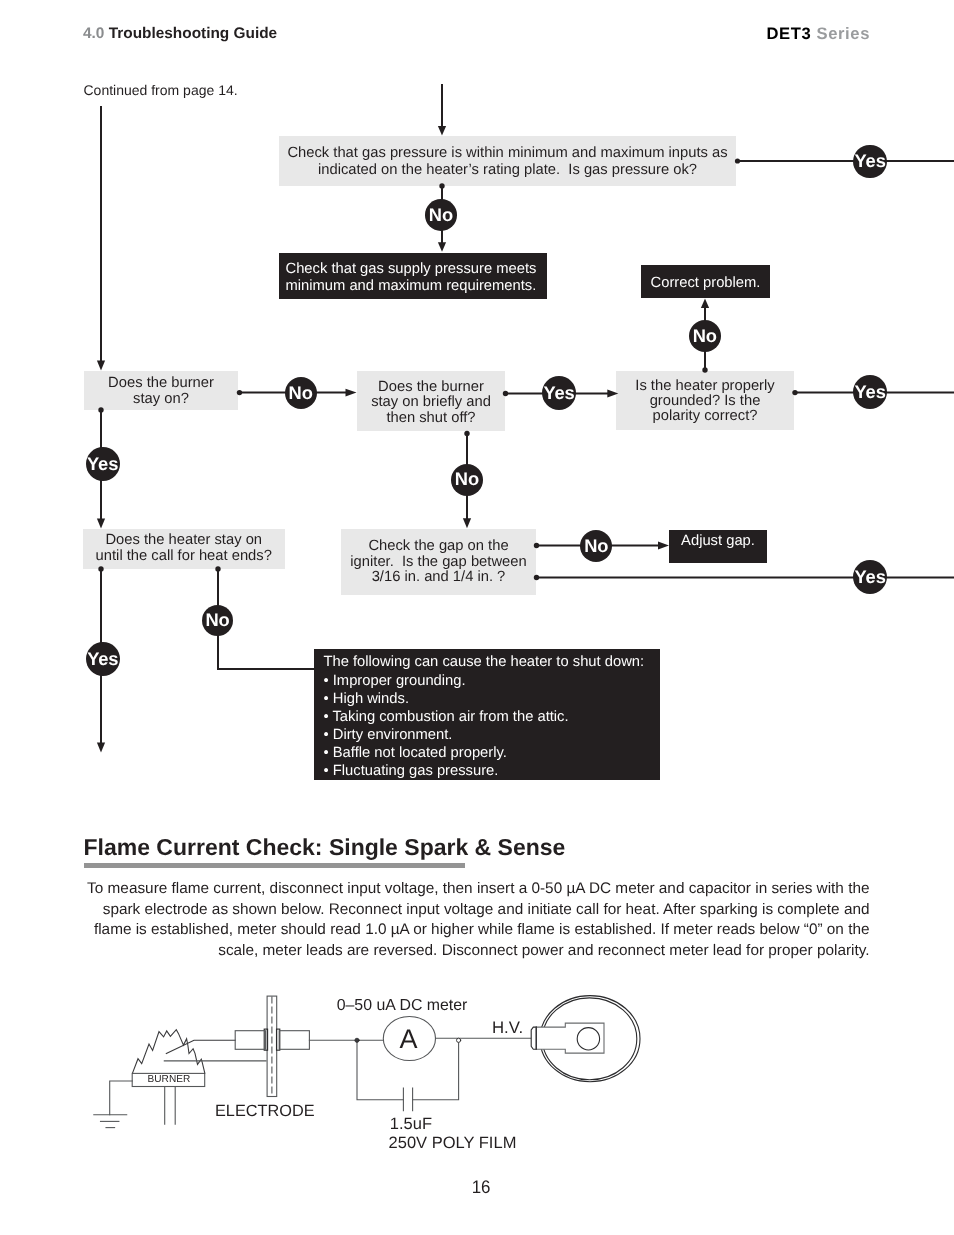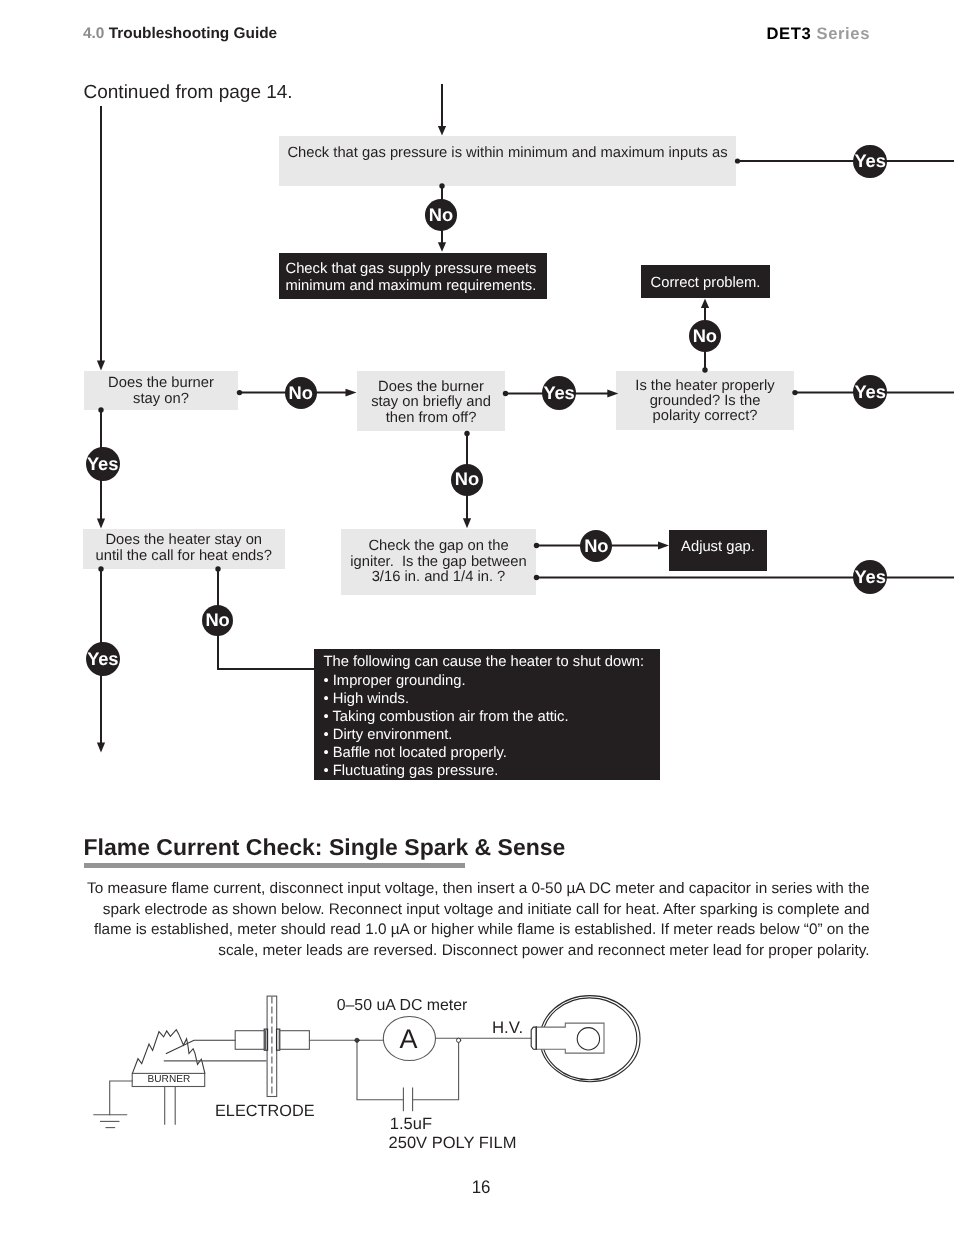"Continued from page 14." .continued { font-size: 19px -> 14px }
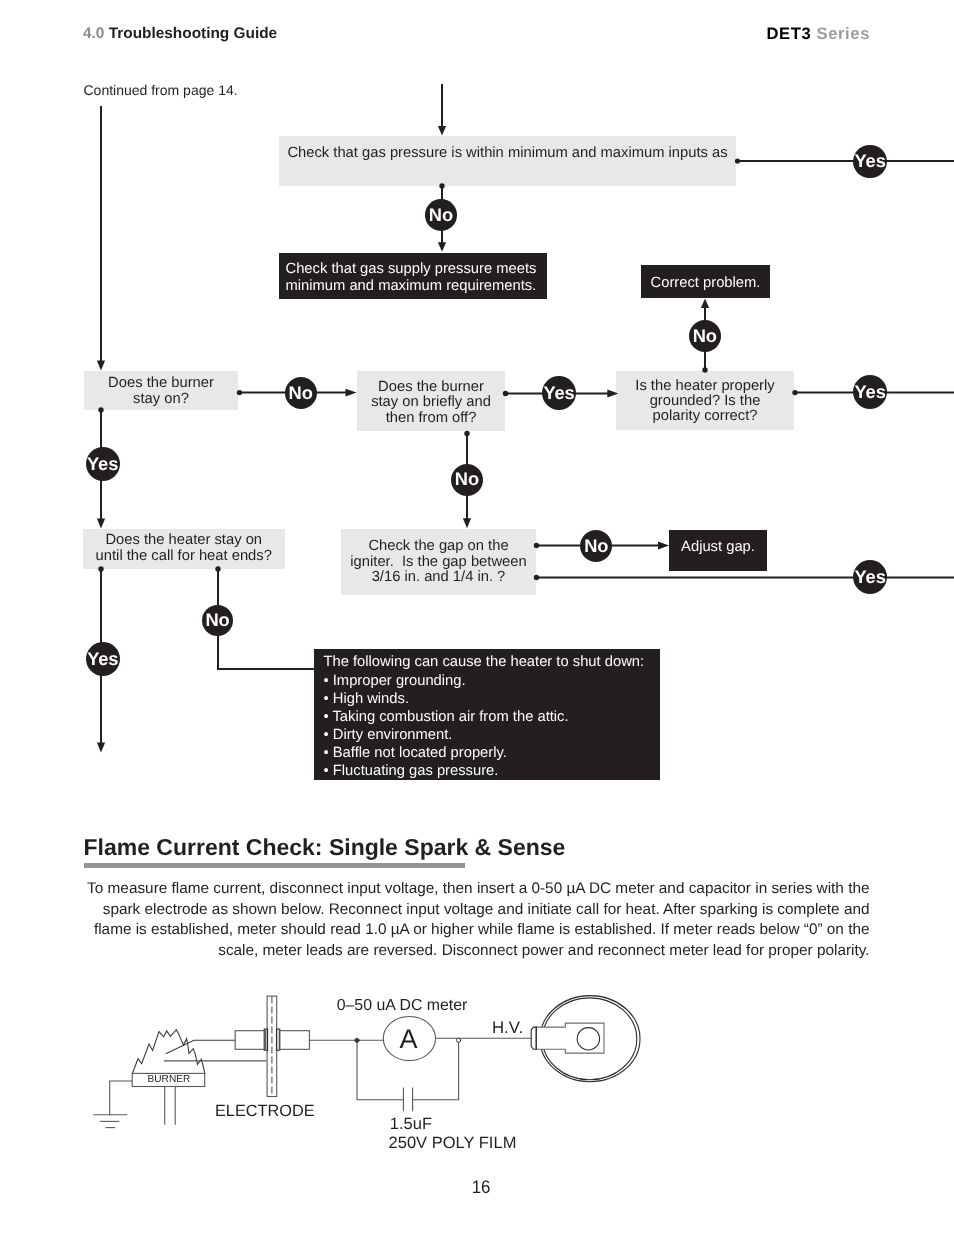"indicated on the heater’s rating" div.fline { html: none -> <div>indicated on the heater’s rating plate. Is gas pressure ok?</div> }
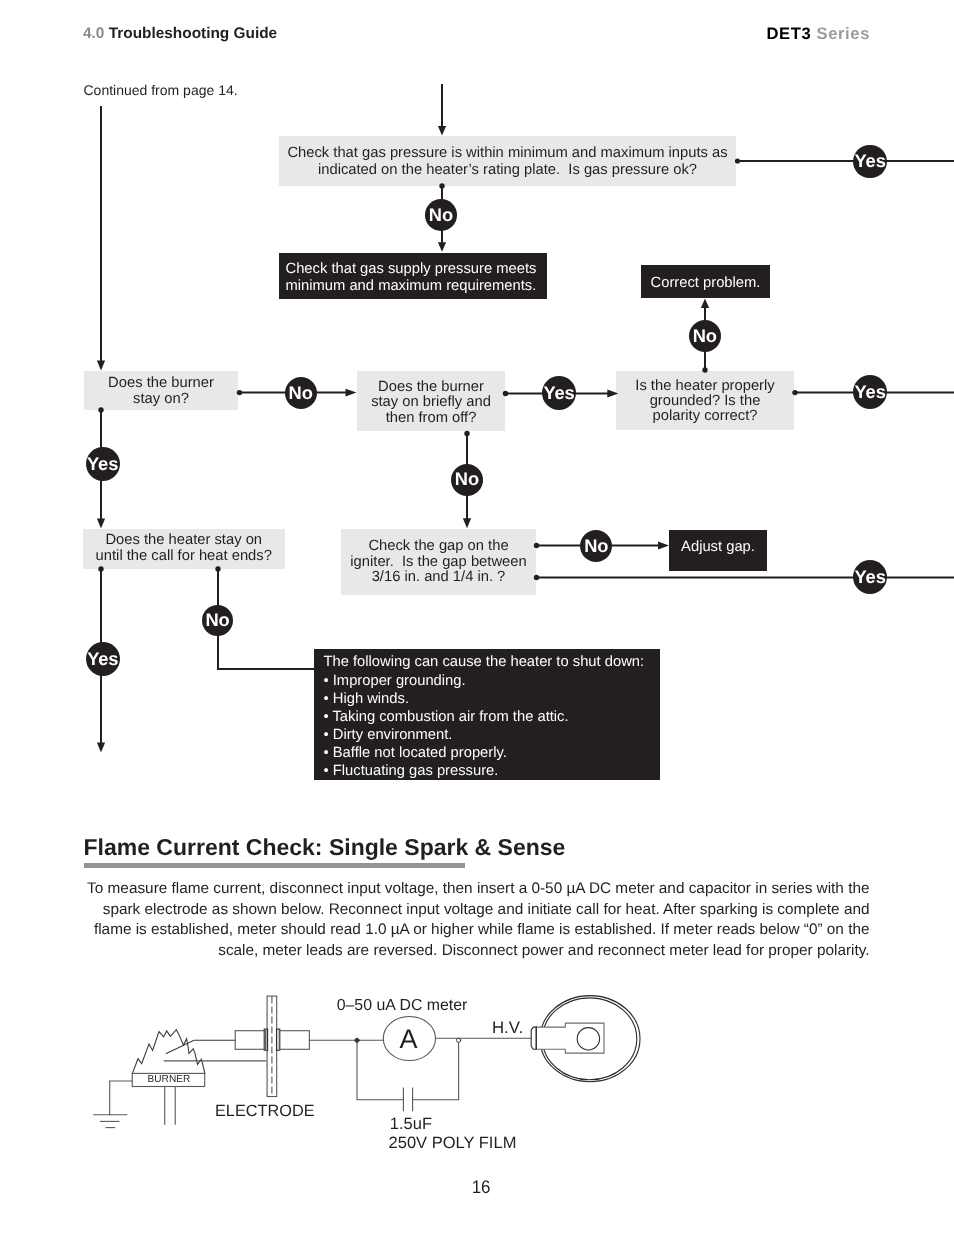"then from off?" div.fline { text: from -> shut }
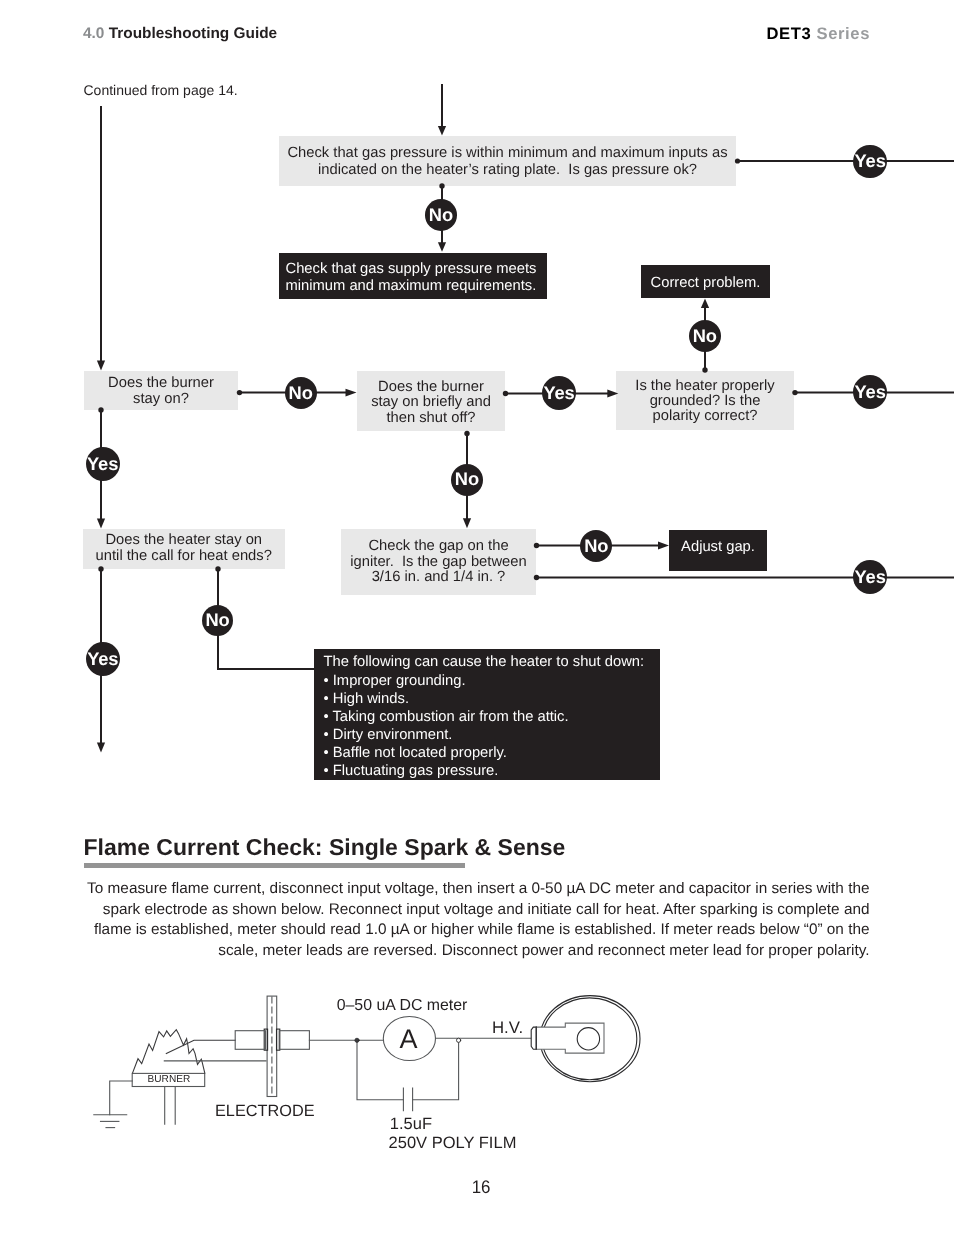"Adjust gap." div.fbox { height: 41px -> 33px; padding-top: 9px -> 3px }
